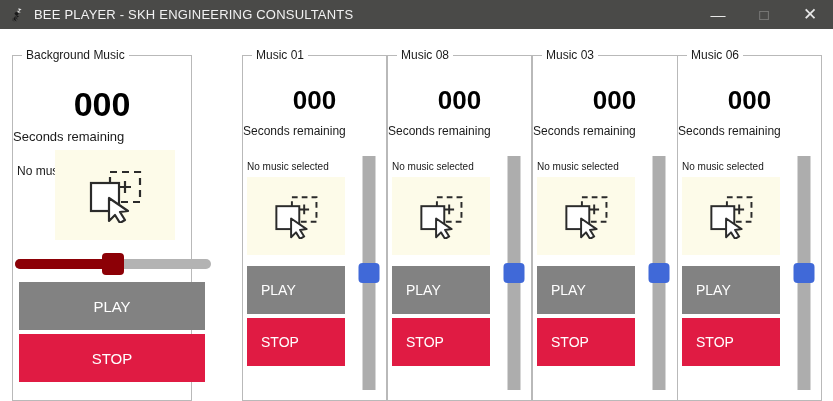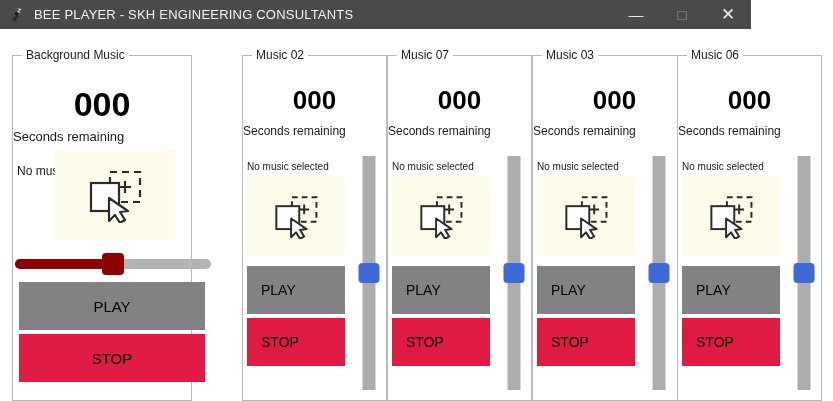"BEE PLAYER - SKH ENGINEERING" #title-bar { width: 751px -> 833px }
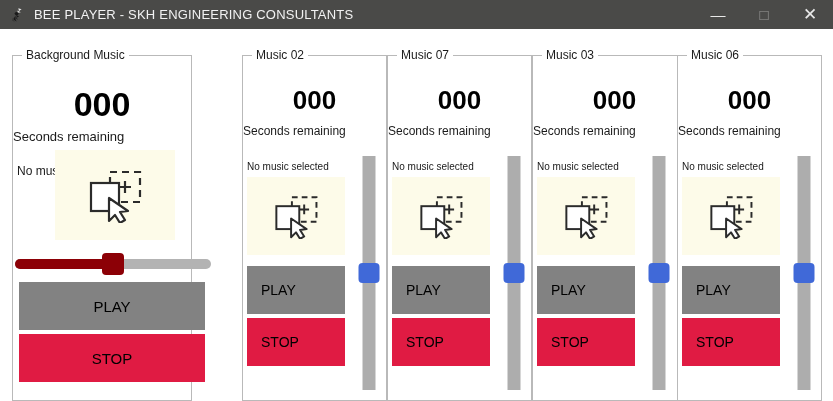"Music 02" span.gb-legend { text: 02 -> 01 }
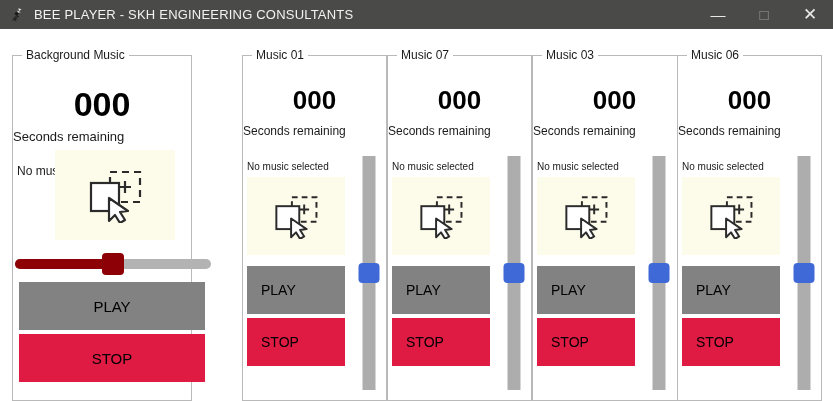"Music 07" span.gb-legend { text: 07 -> 08 }
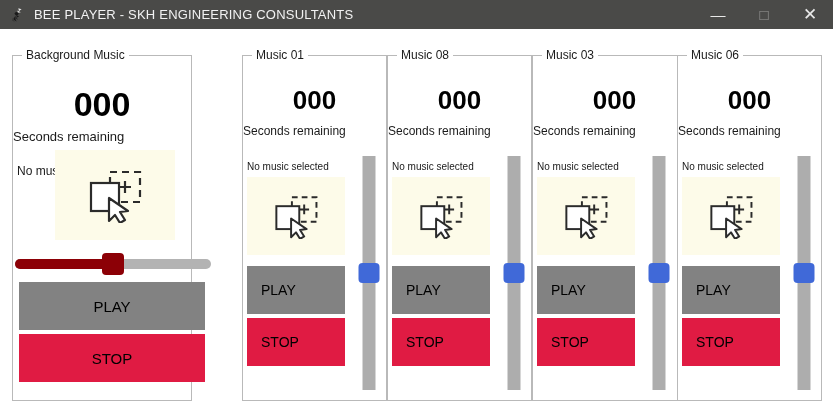"PLAY" .btn { color: #000000 -> #ffffff }
